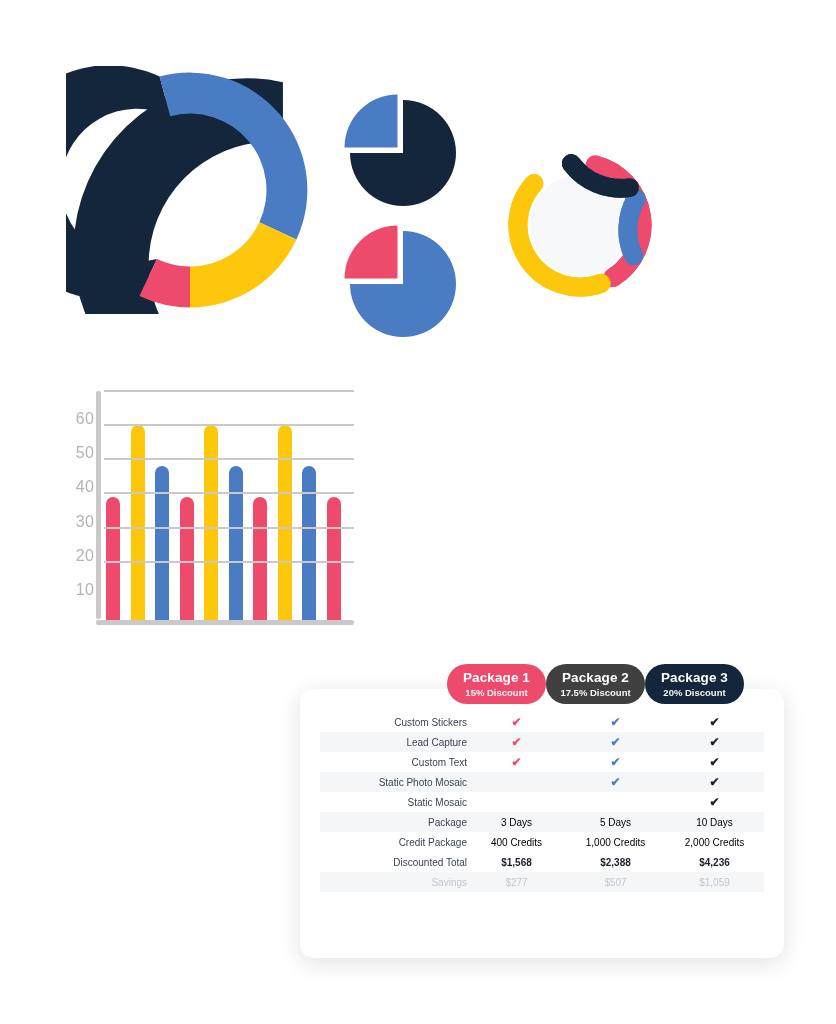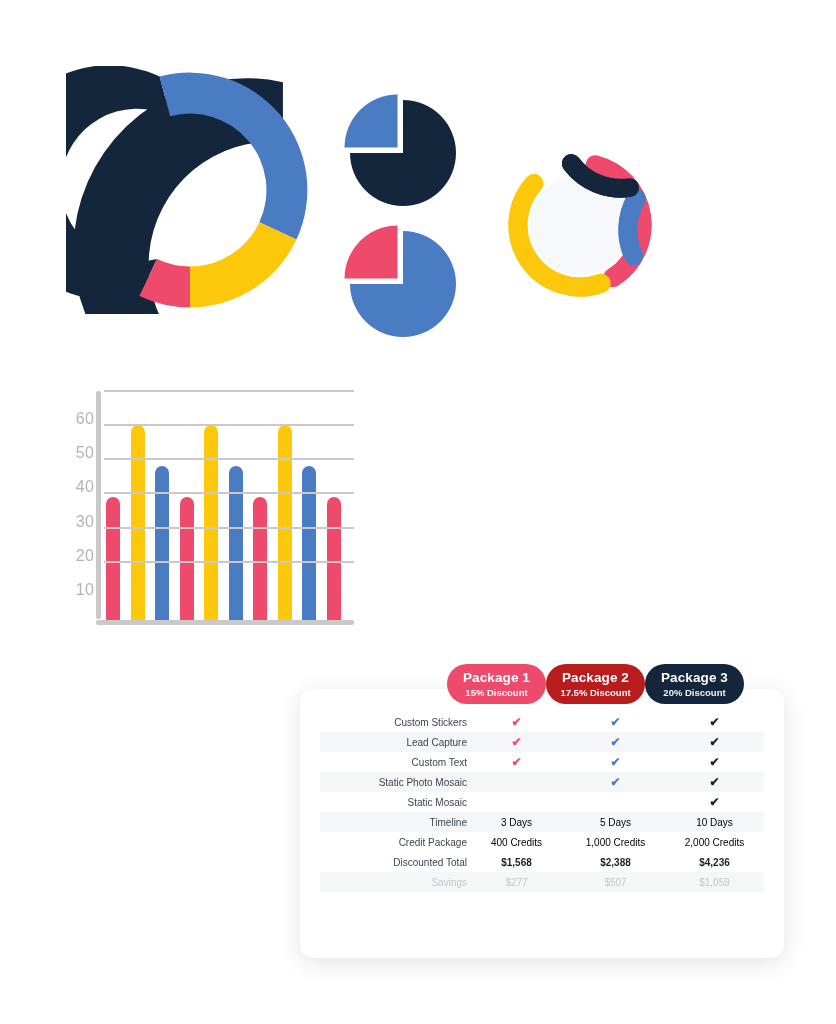"Package 2" div.pkg-badge { background: #b91c1c -> #404040 }
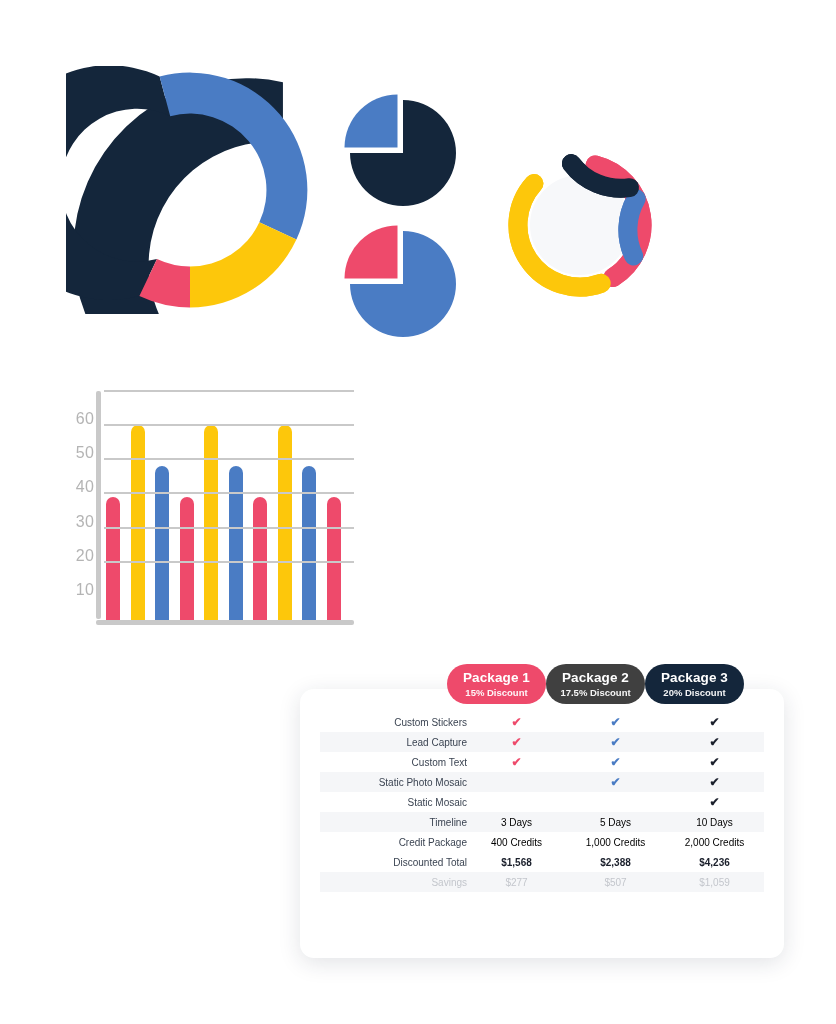"Timeline" td.col-label { text: Timeline -> Package }
